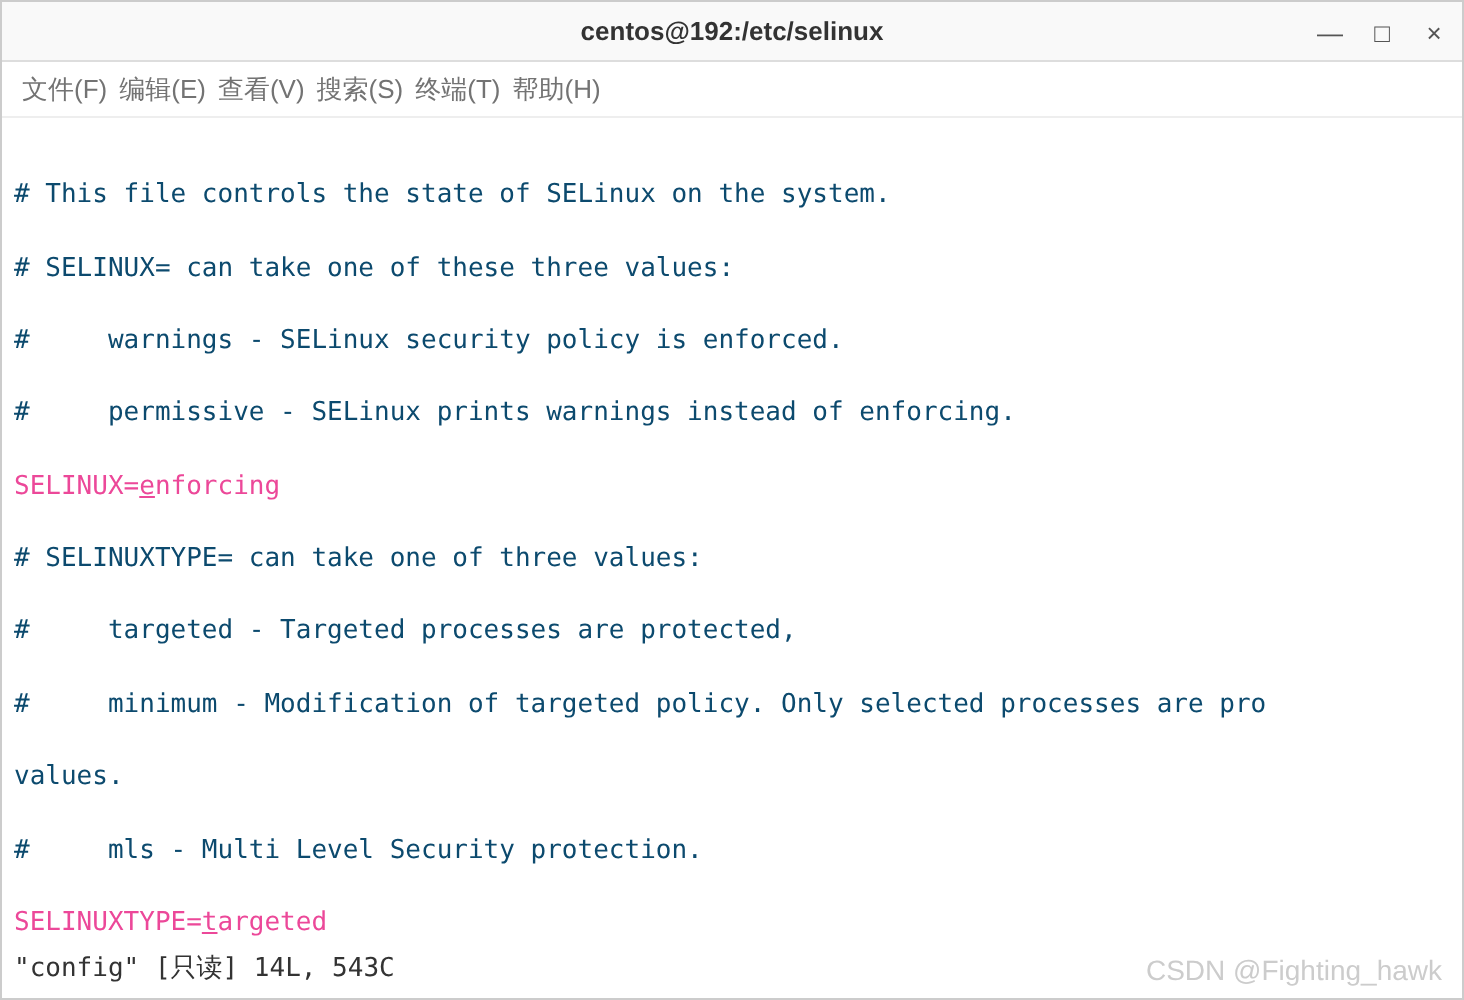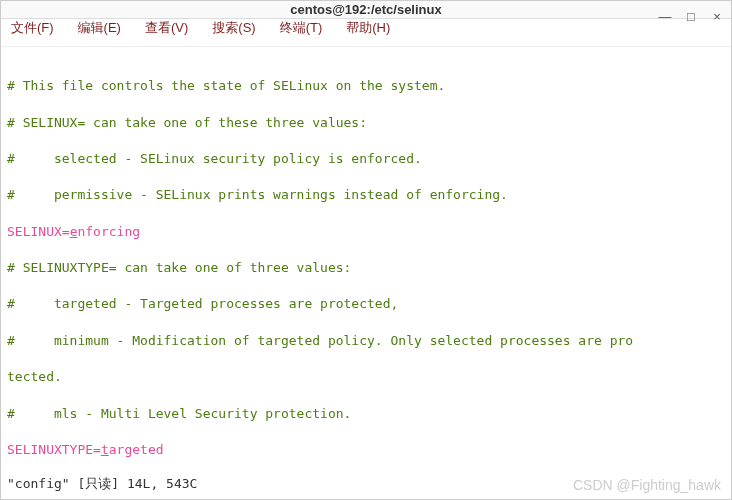"centos@192:/etc/selinux" .titlebar { height: 18px -> 30px }
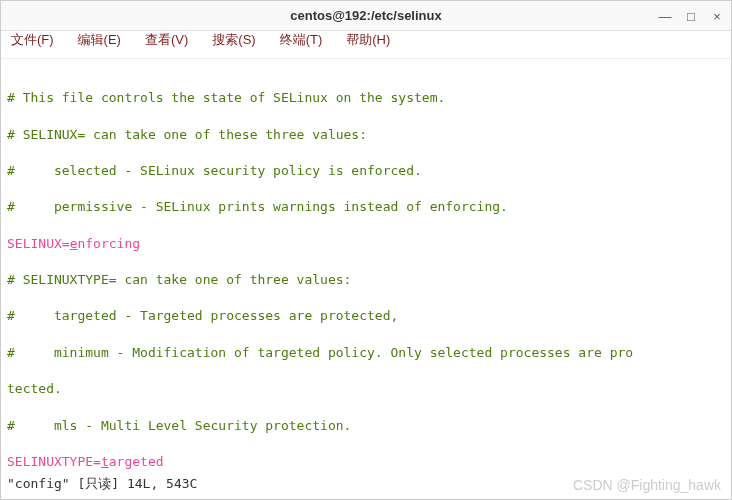"文件(F)" .menubar { align-items: none -> center; color: #7f1d1d -> #737373; gap: 24px -> 6px }
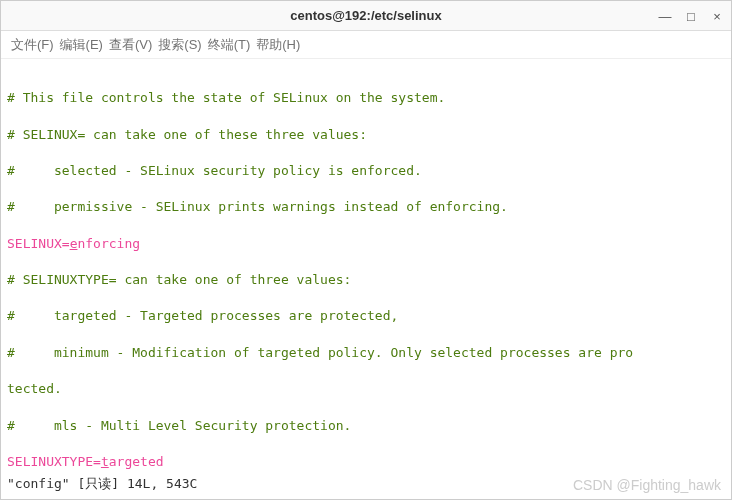"# This file controls the" .c-comment { color: #4d7c0f -> #0c4a6e }
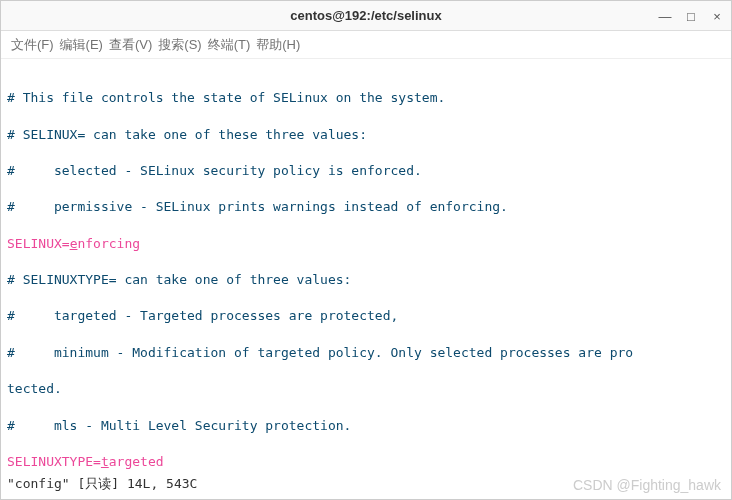"# selected - SELinux security" span.c-comment { text: selected -> warnings }
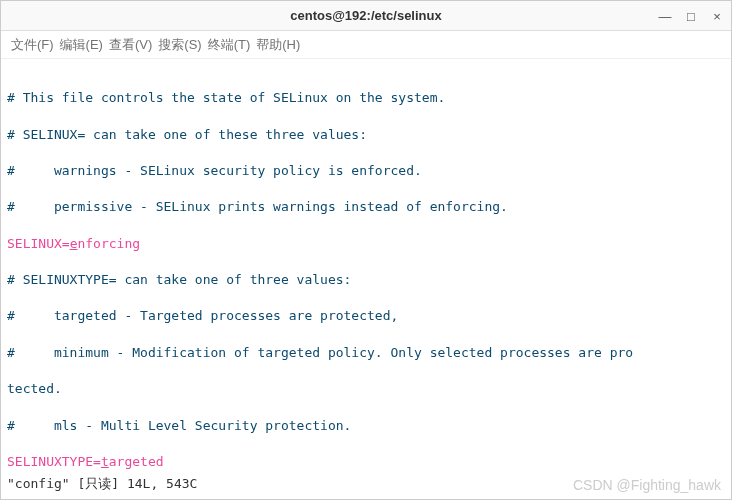"tected." span.c-comment { text: tected -> values }
